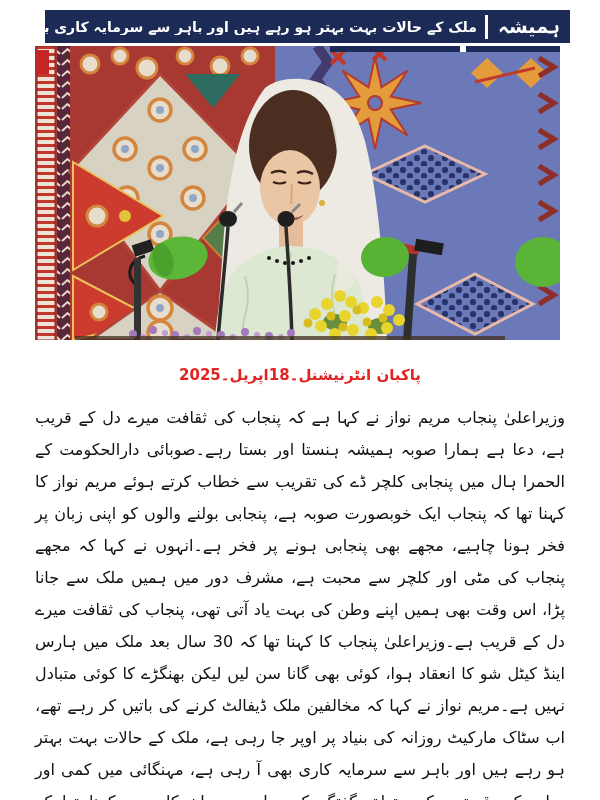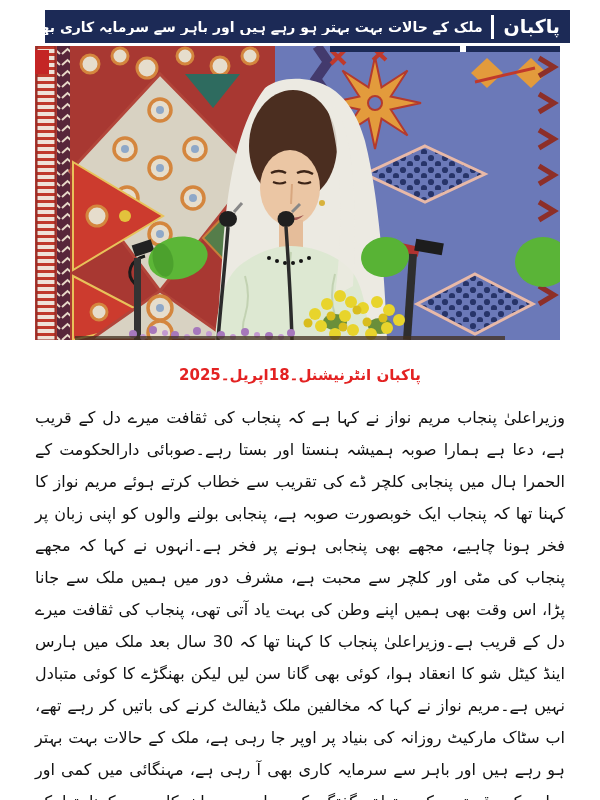"پاکبان" div.logo { text: پاکبان -> ہمیشہ }
